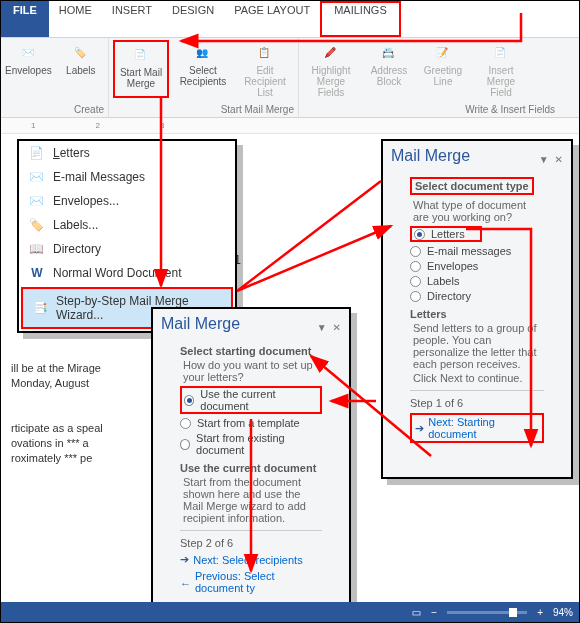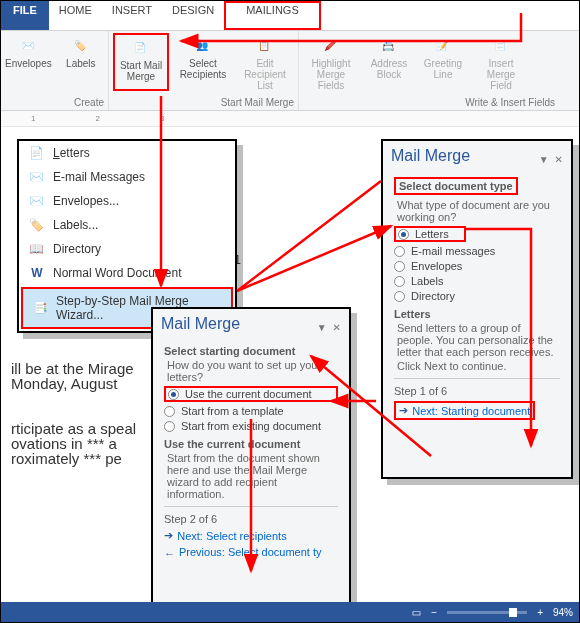"FILE" .tabbar { height: 30px -> 37px }
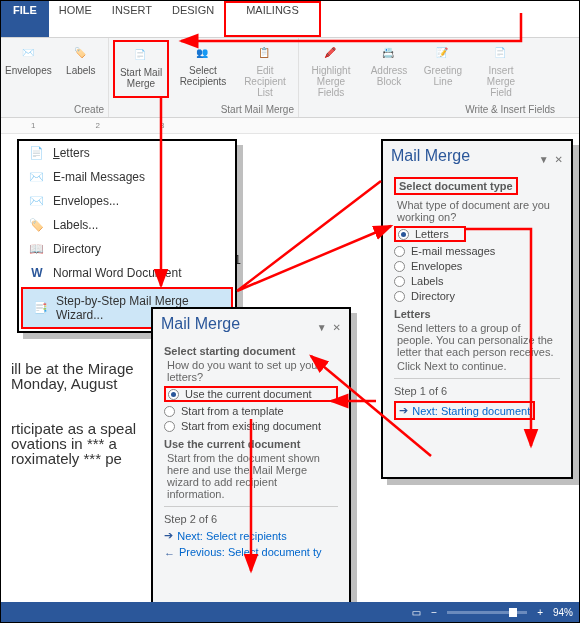"PAGE LAYOUT" div.tab { html: none -> <div>PAGE LAYOUT</div> }
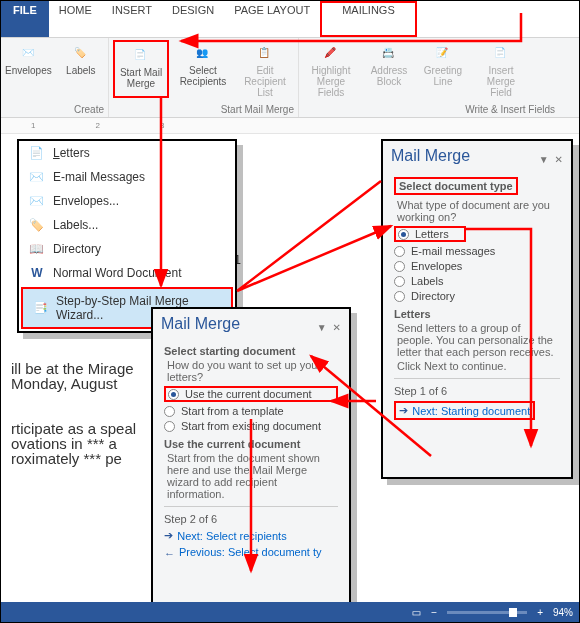"MAILINGS" .tab.boxed { padding: 1px 20px 0 -> 1px 12px 0 }
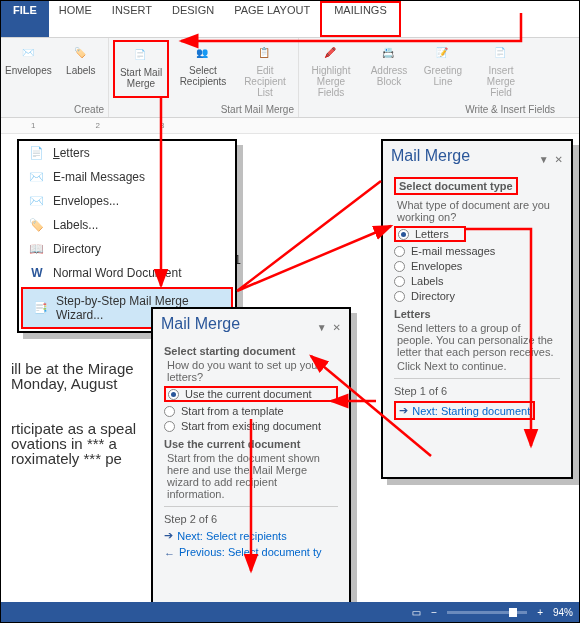"Select document type" .pane-body { padding: 4px 11px 8px -> 4px 27px 8px }
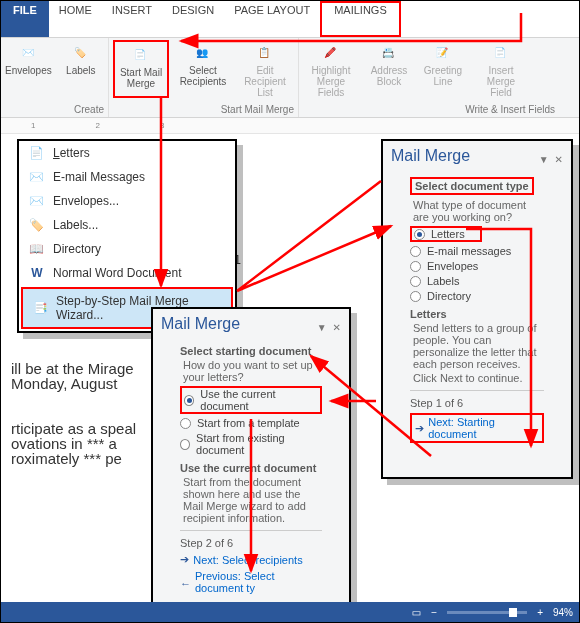"ill be at the Mirage" .doctext { font-size: 15px -> 11px }
